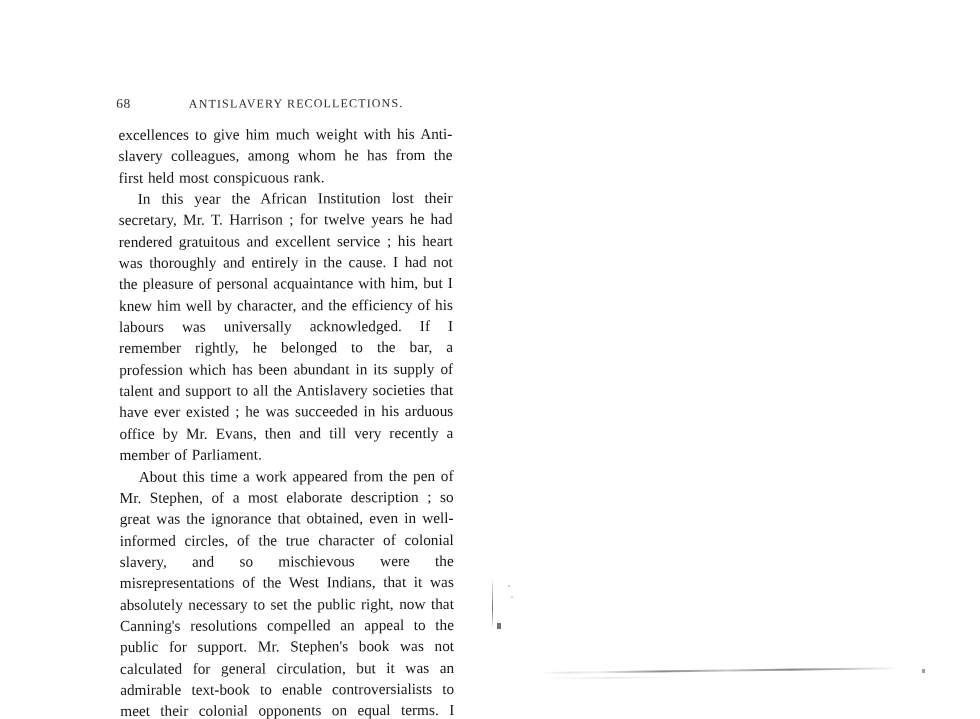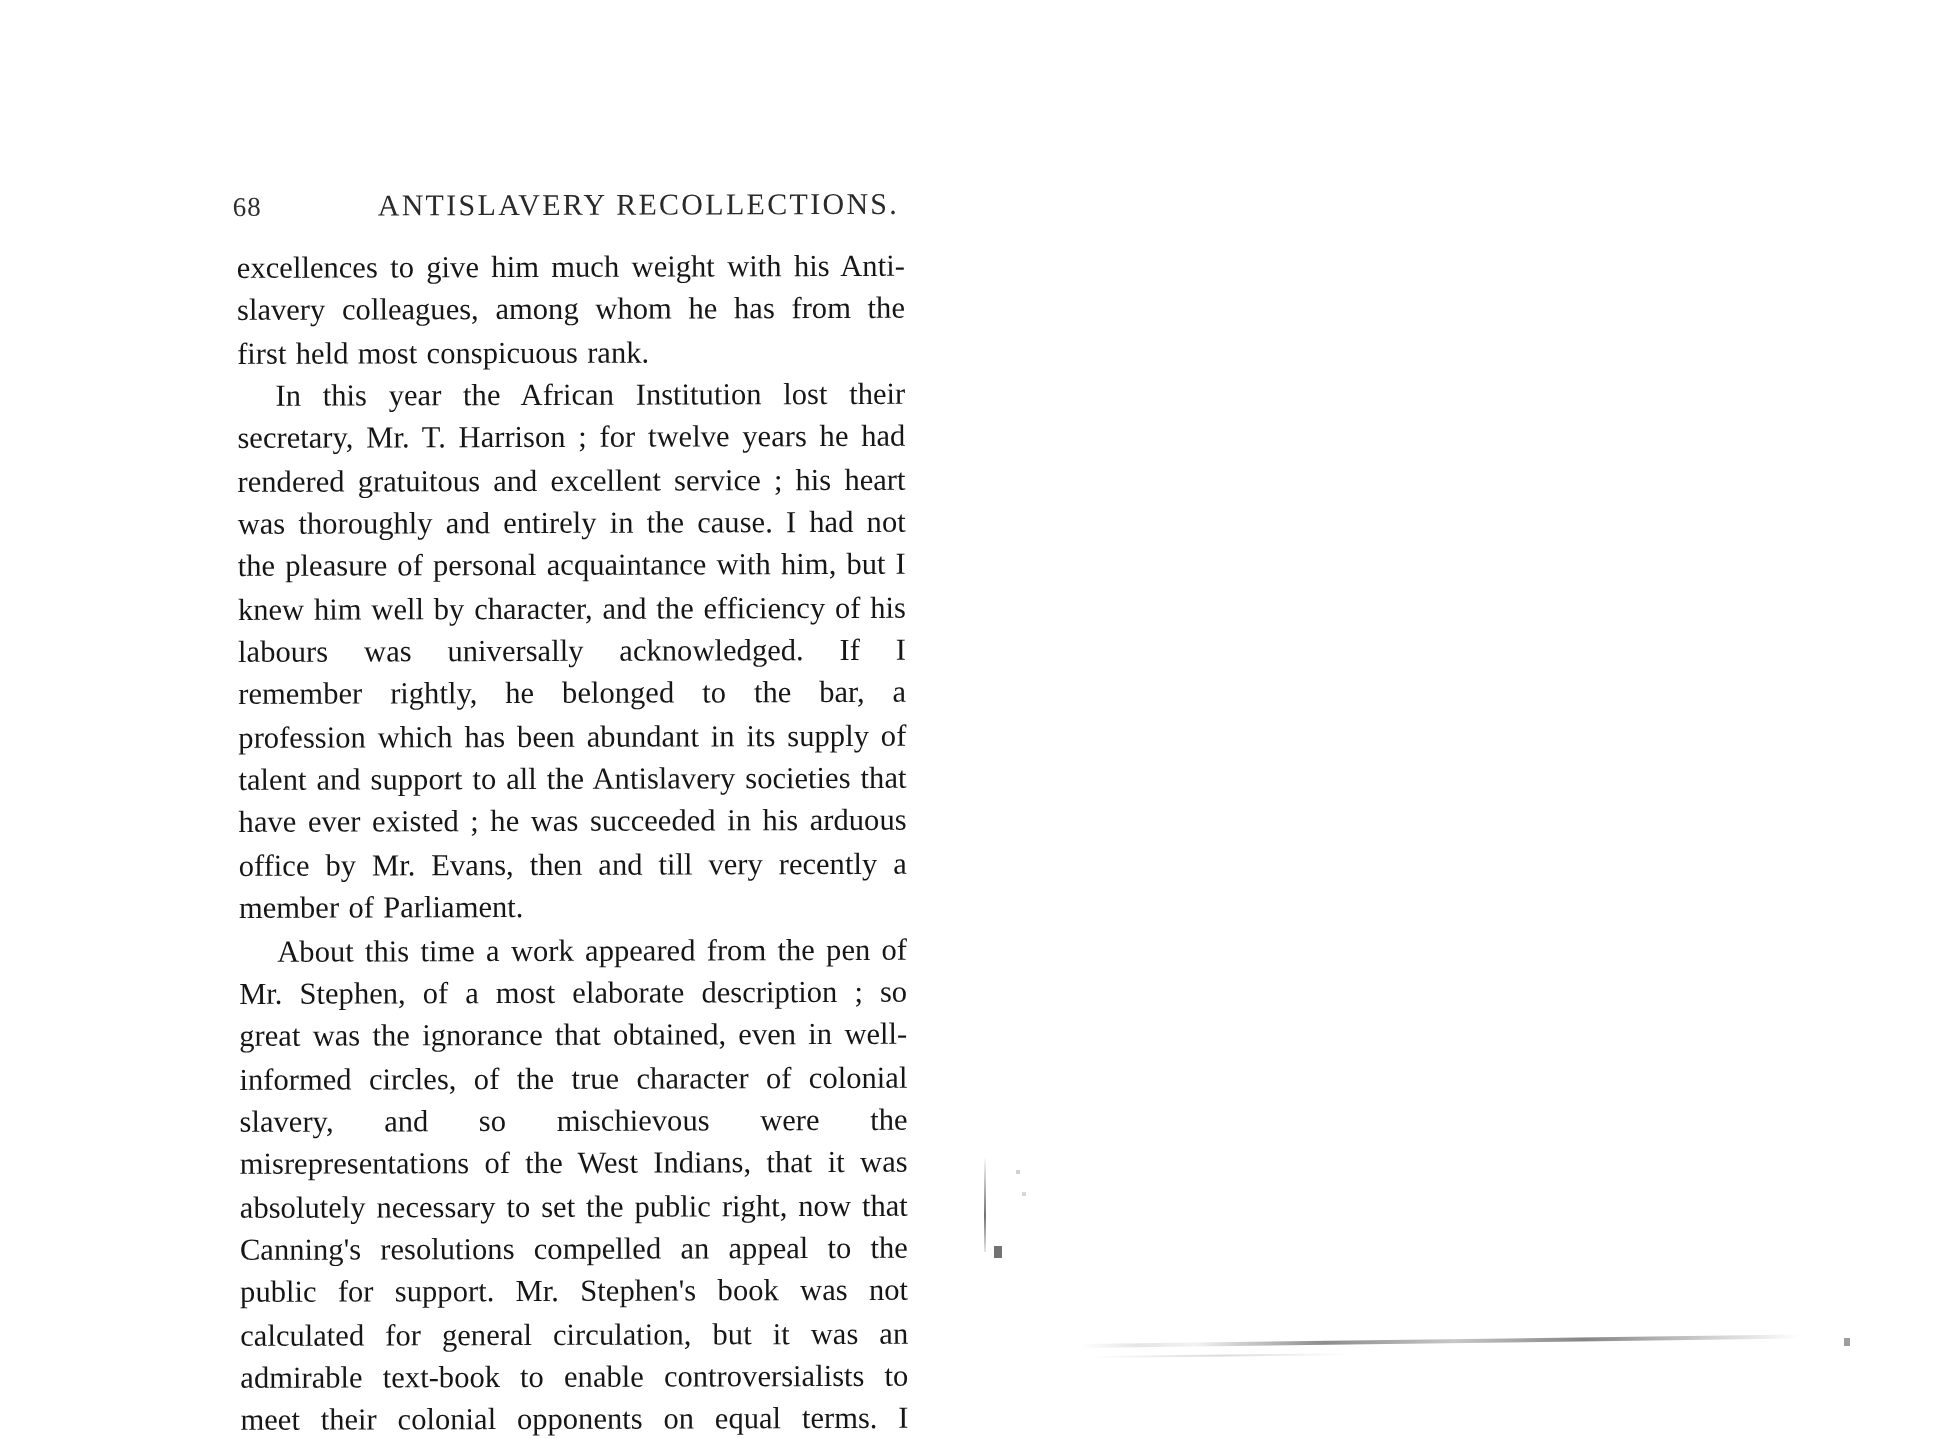"ANTISLAVERY RECOLLECTIONS." .head-title { font-size: 15px -> 12px }
